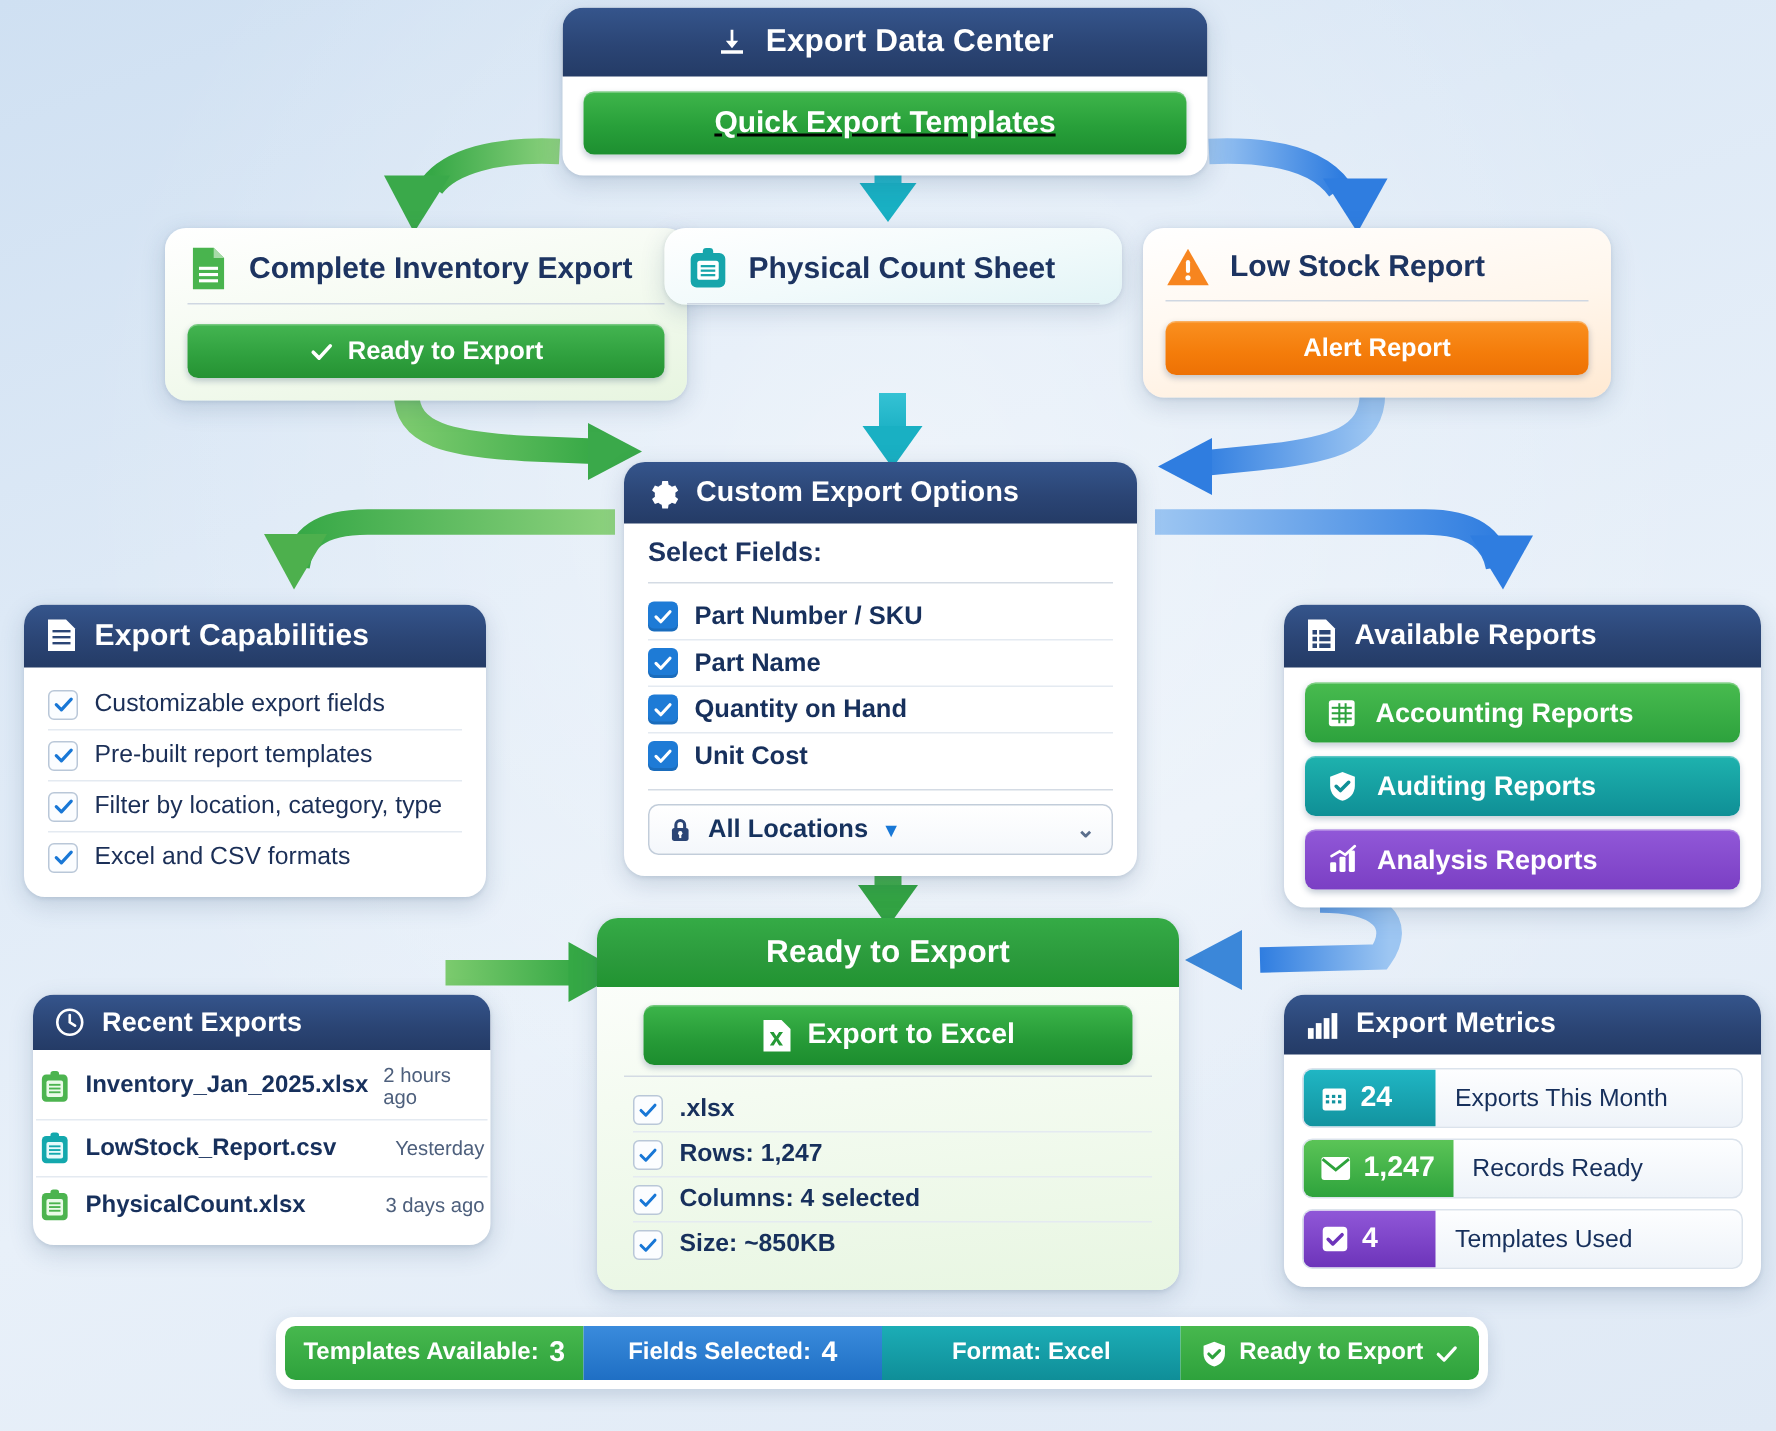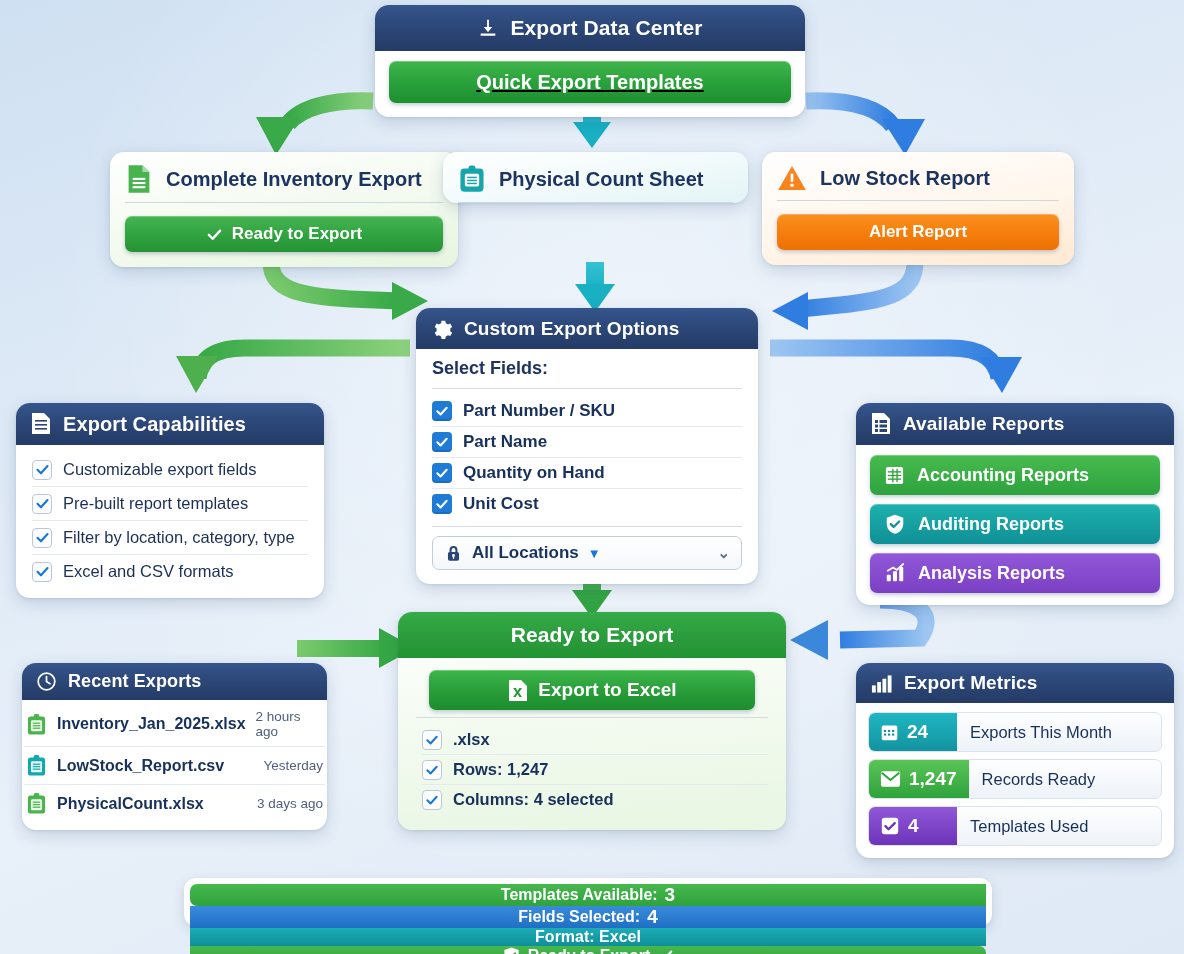"Size: ~850KB" div.crow { html: none -> <div> <span> <svg> <path></path> </svg> </span> <span>Size: ~850KB</span> </div> }
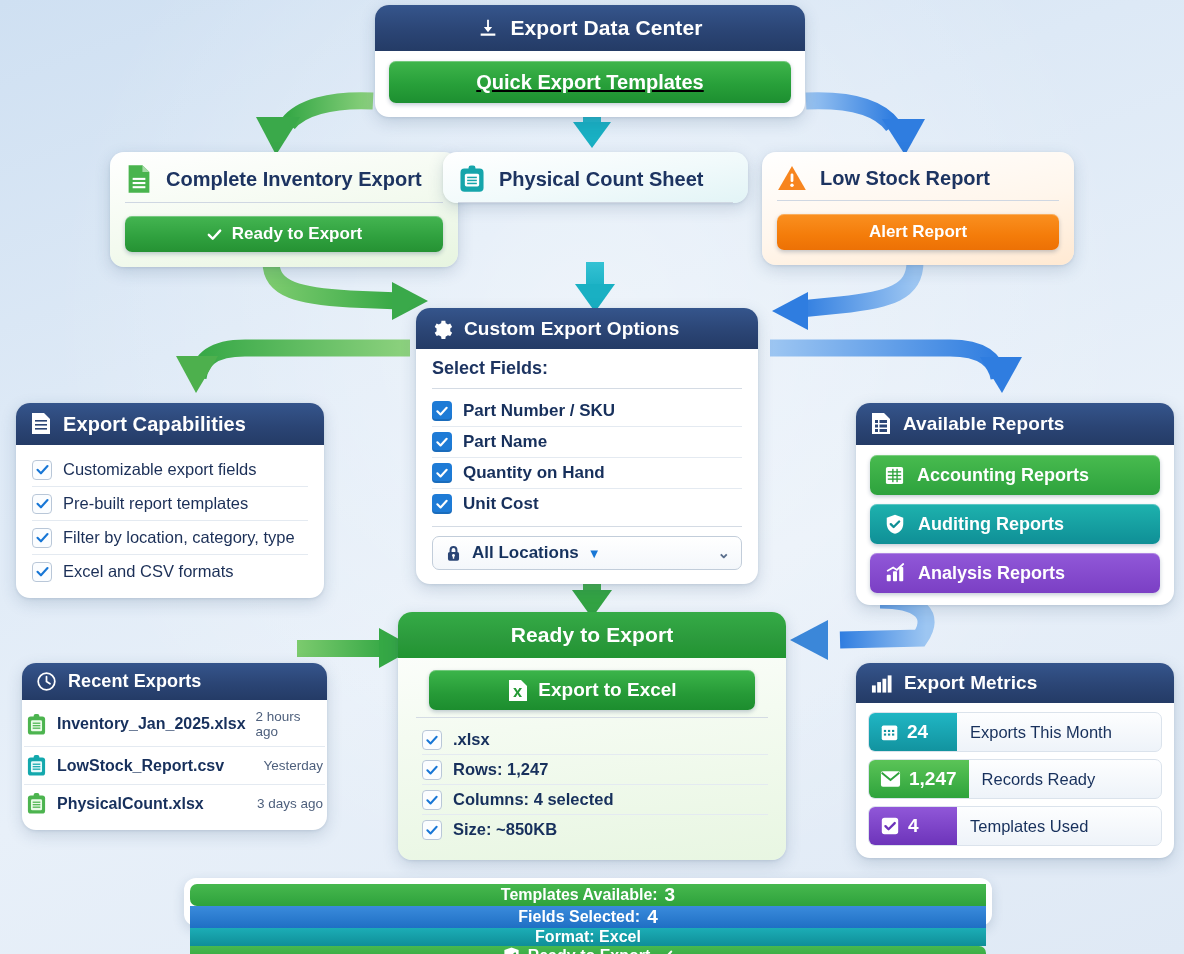"Templates Available:" #statusbar { flex-direction: column -> none }
